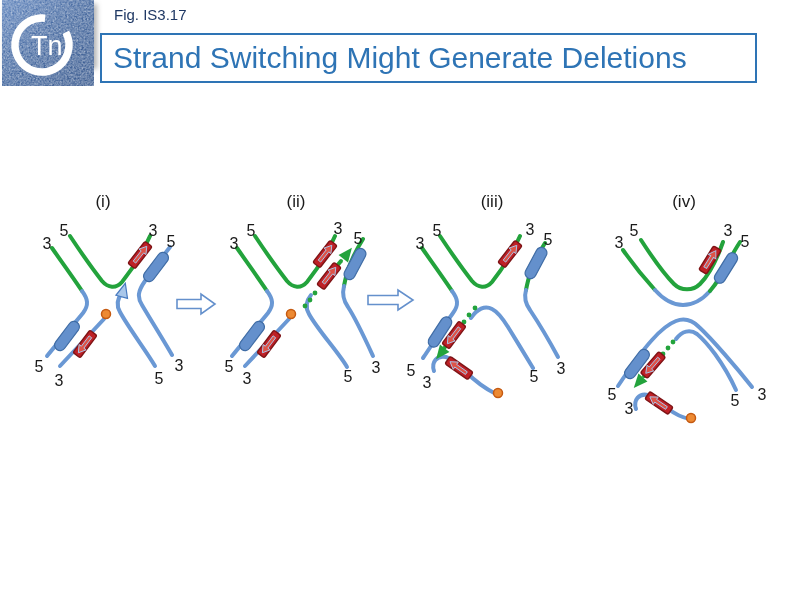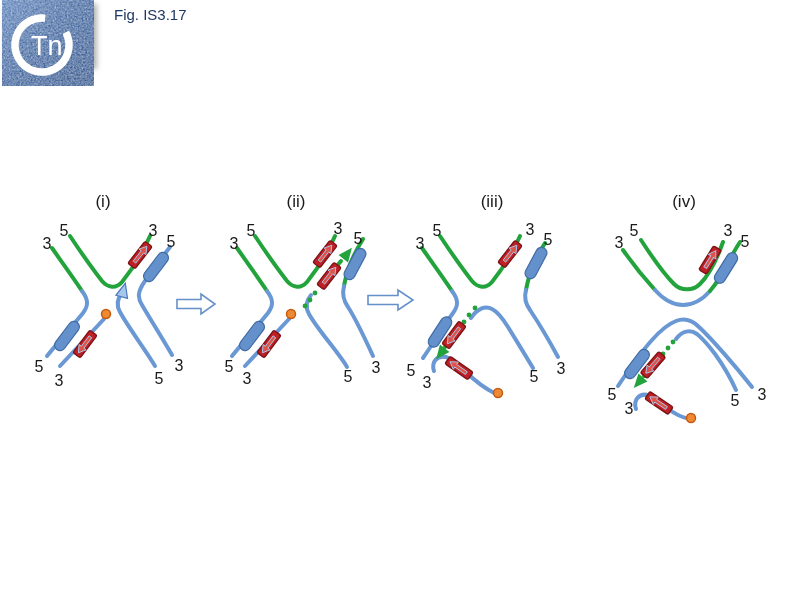"Strand Switching Might Generate" div.title-box { html: none -> <div> <span>Strand Switching Might Generate Deletions</span> </div> }
